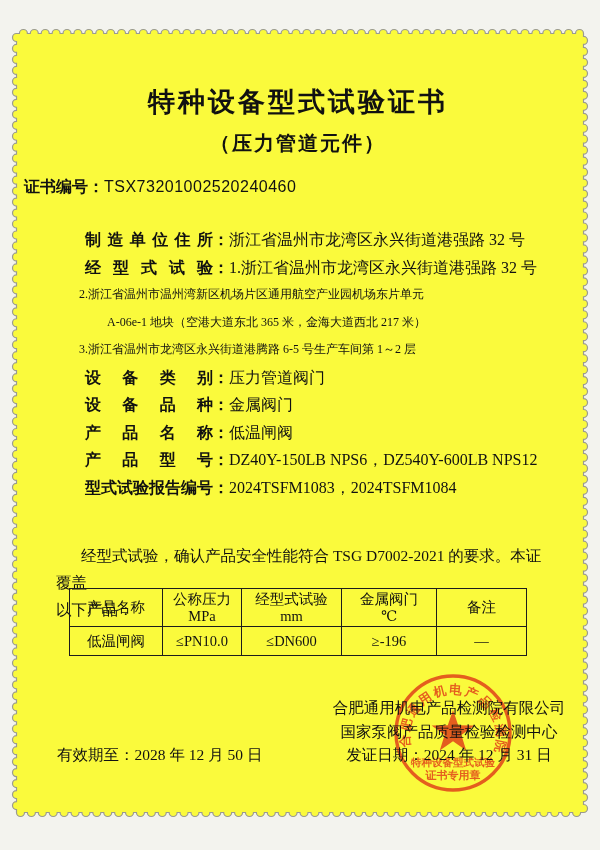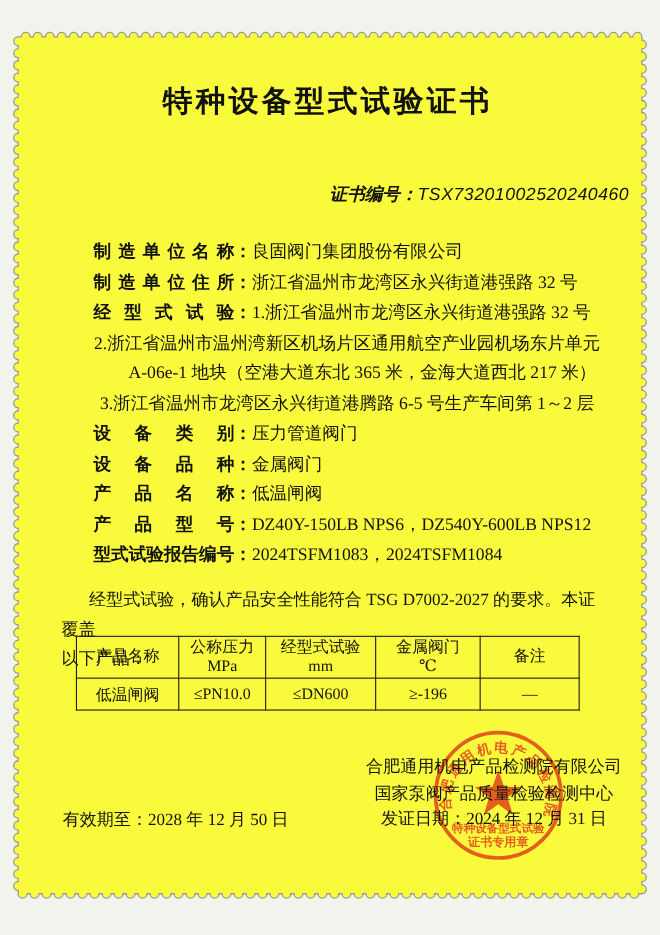"特种设备型式试验证书" .certificate { top: 31px -> 41px }
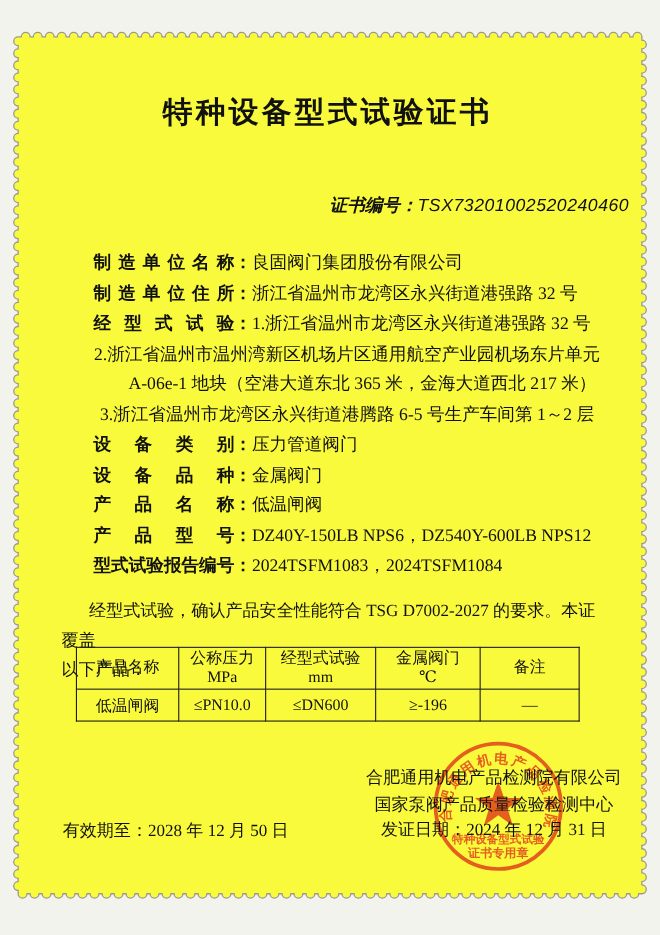"（压力管道元件）" div.page-subtitle { html: none -> <div>（压力管道元件）</div> }
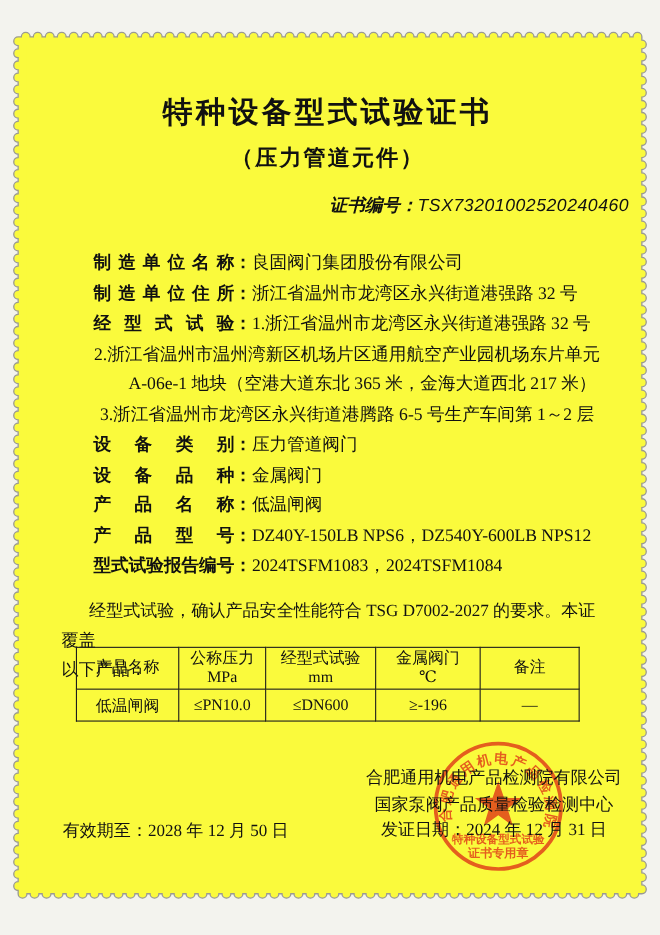"证书编号：TSX73201002520240460" .cert-no { font-style: italic -> none; text-align: right -> left }
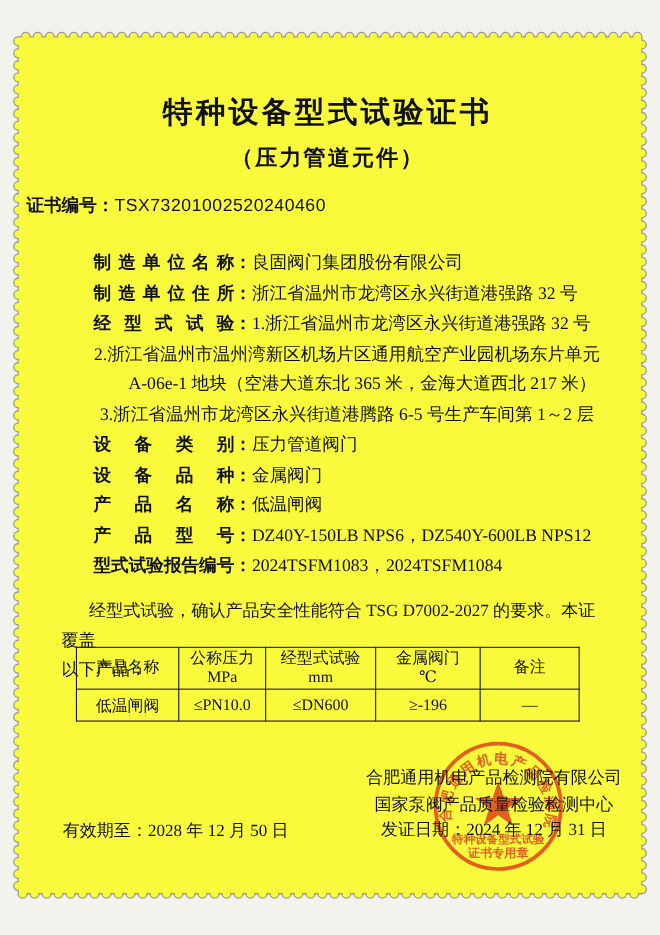"制造单位名称：良固阀门集团股份有限公司" div.row { html: <div> <span>制造单位名称</span><span>：</span><span>良固阀门集团股份有限公司</span> </div> -> none }
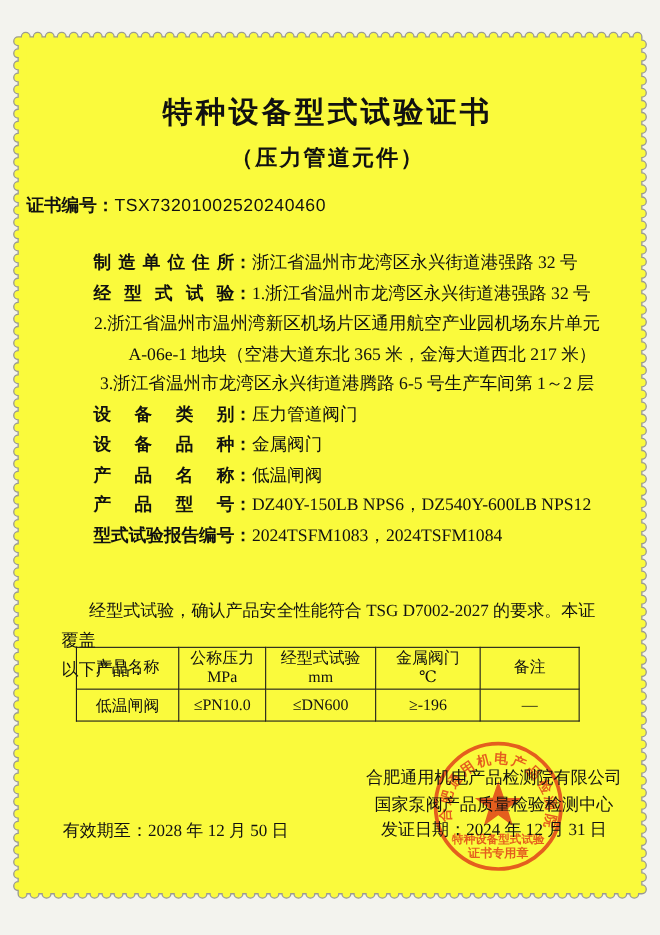"2.浙江省温州市温州湾新区机场片区通用航空产业园机场东片单元" .addr { font-size: 16px -> 12px; text-align: center -> none }
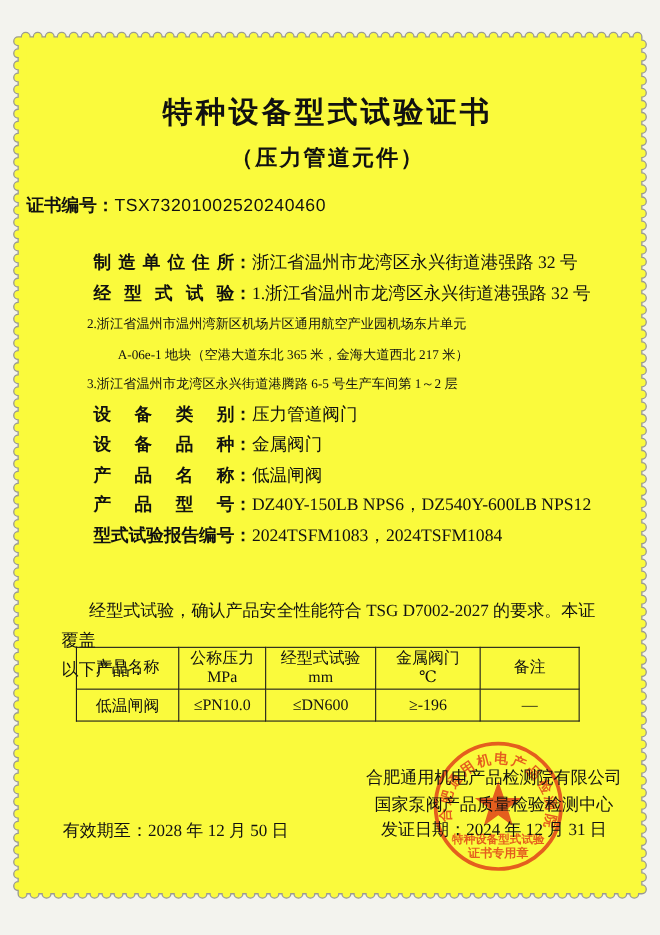"经型式试验，确认产品安全性能符合 TSG D7002-2027 的要求。本证覆盖" div.l1 { text: D7002-2027 -> D7002-2021 }
